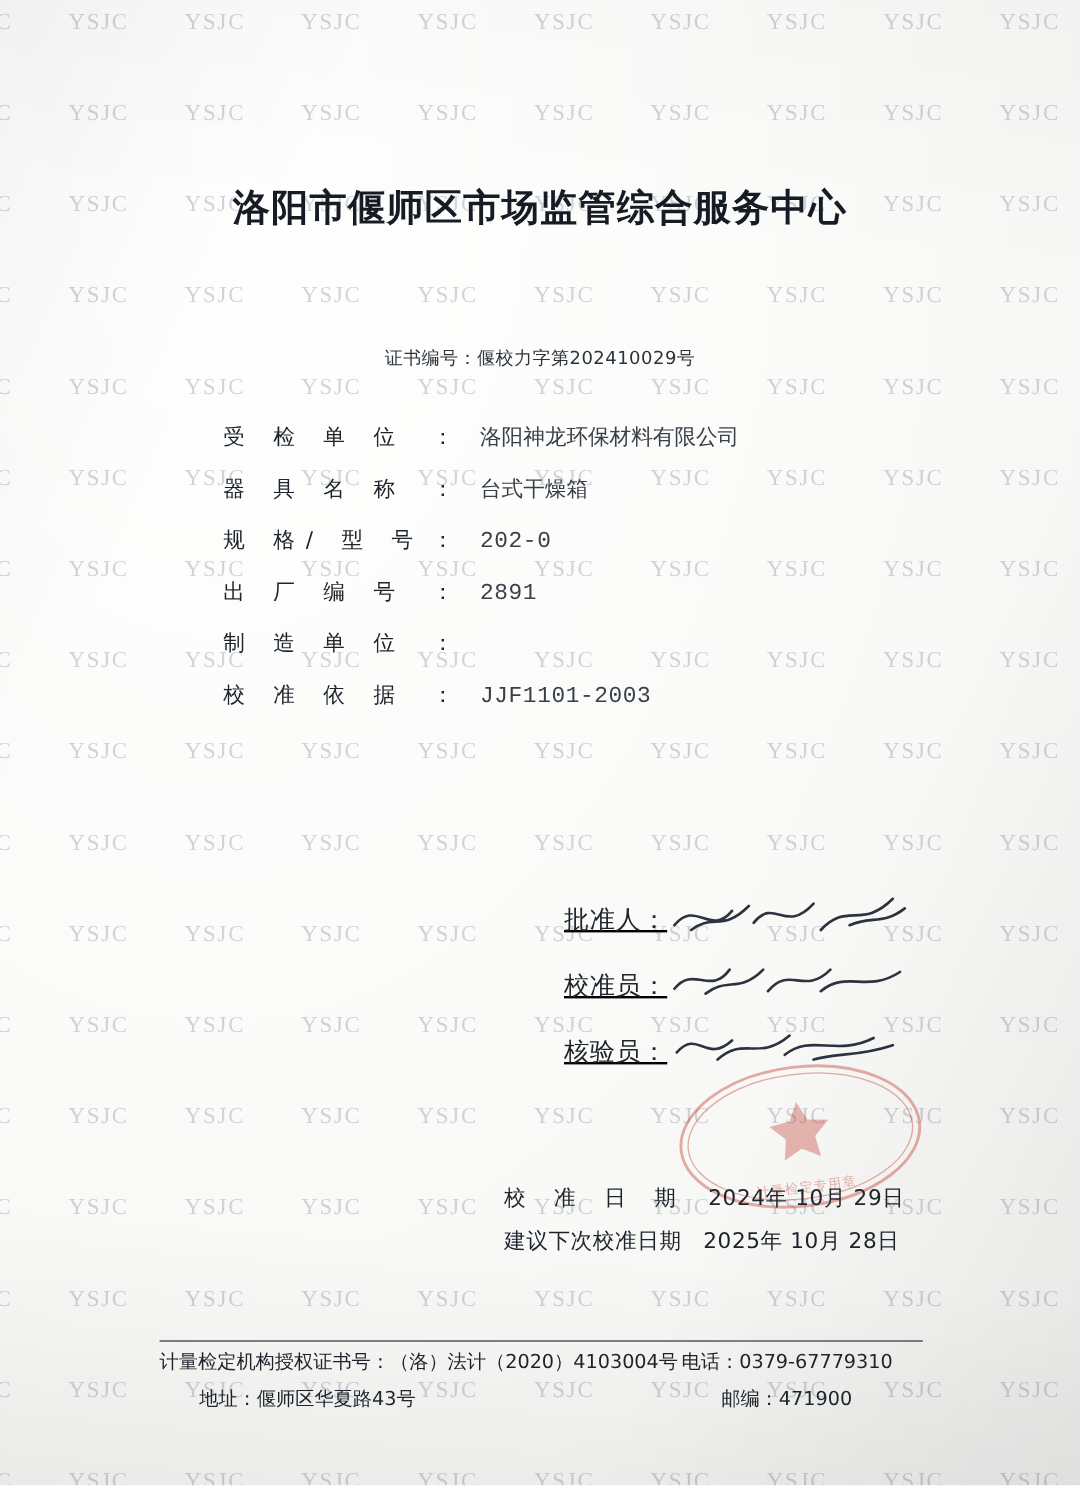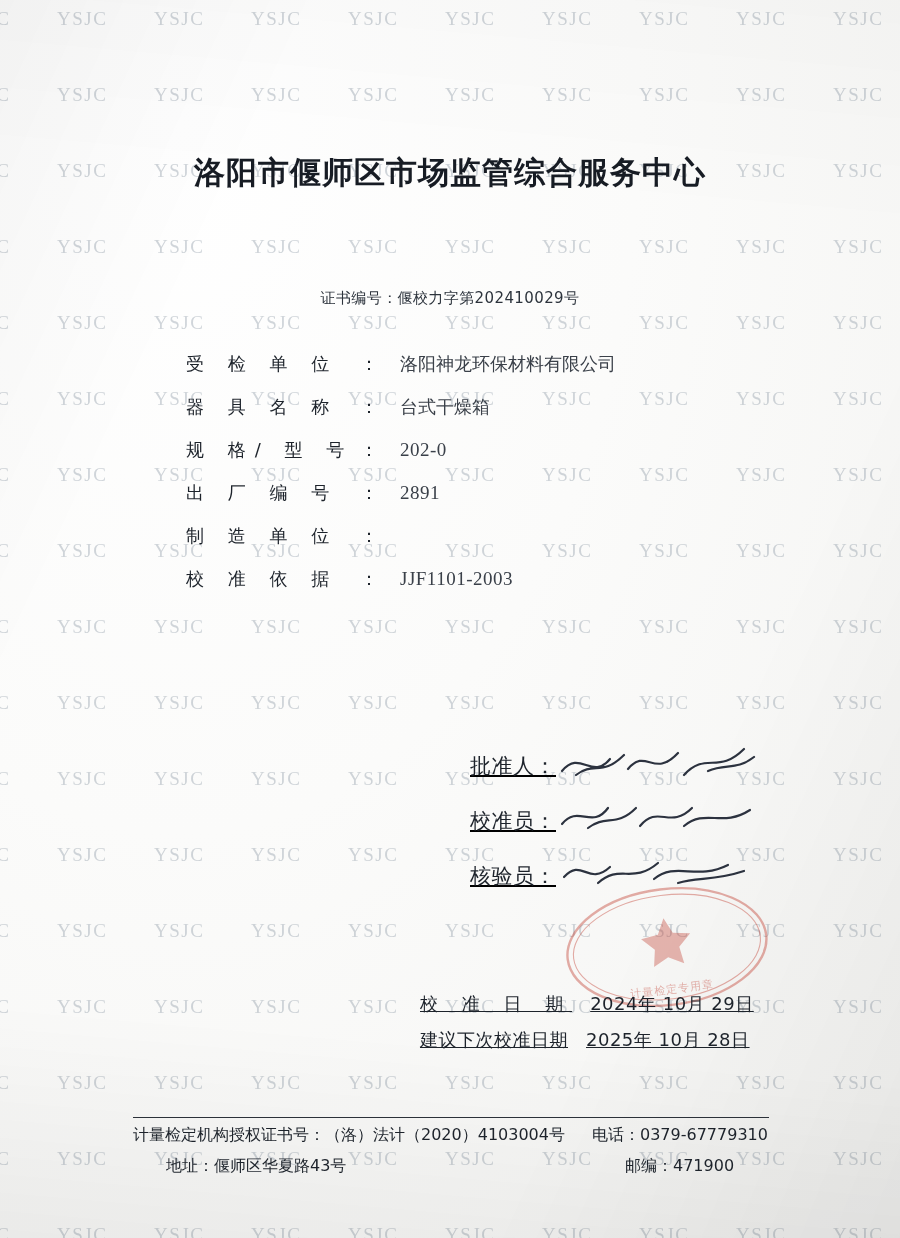"202-0" .field-value.latin { font-family: Liberation Serif, serif -> Liberation Mono, monospace }
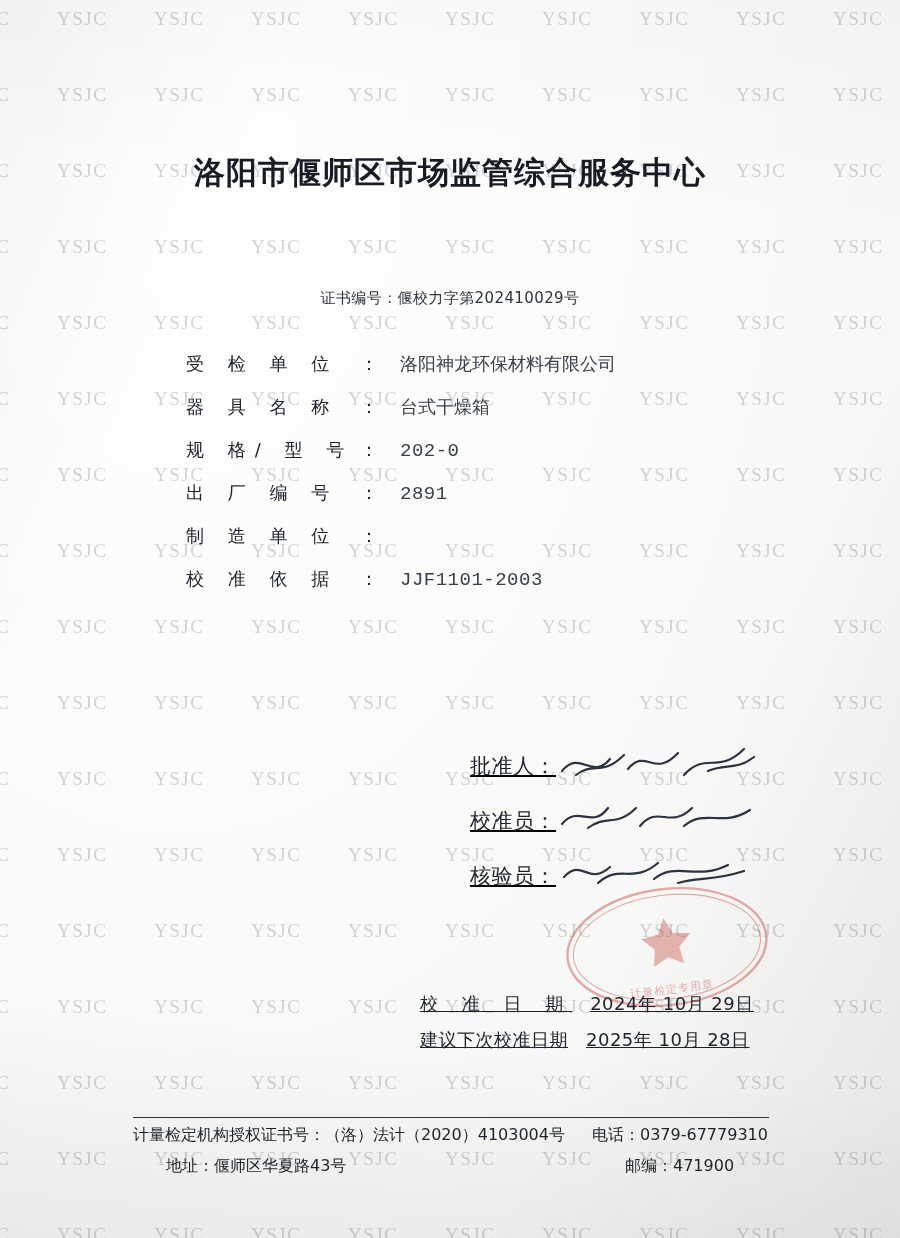"校 准 日 期" .date-row { align-items: center -> flex-start; text-decoration: underline -> none }
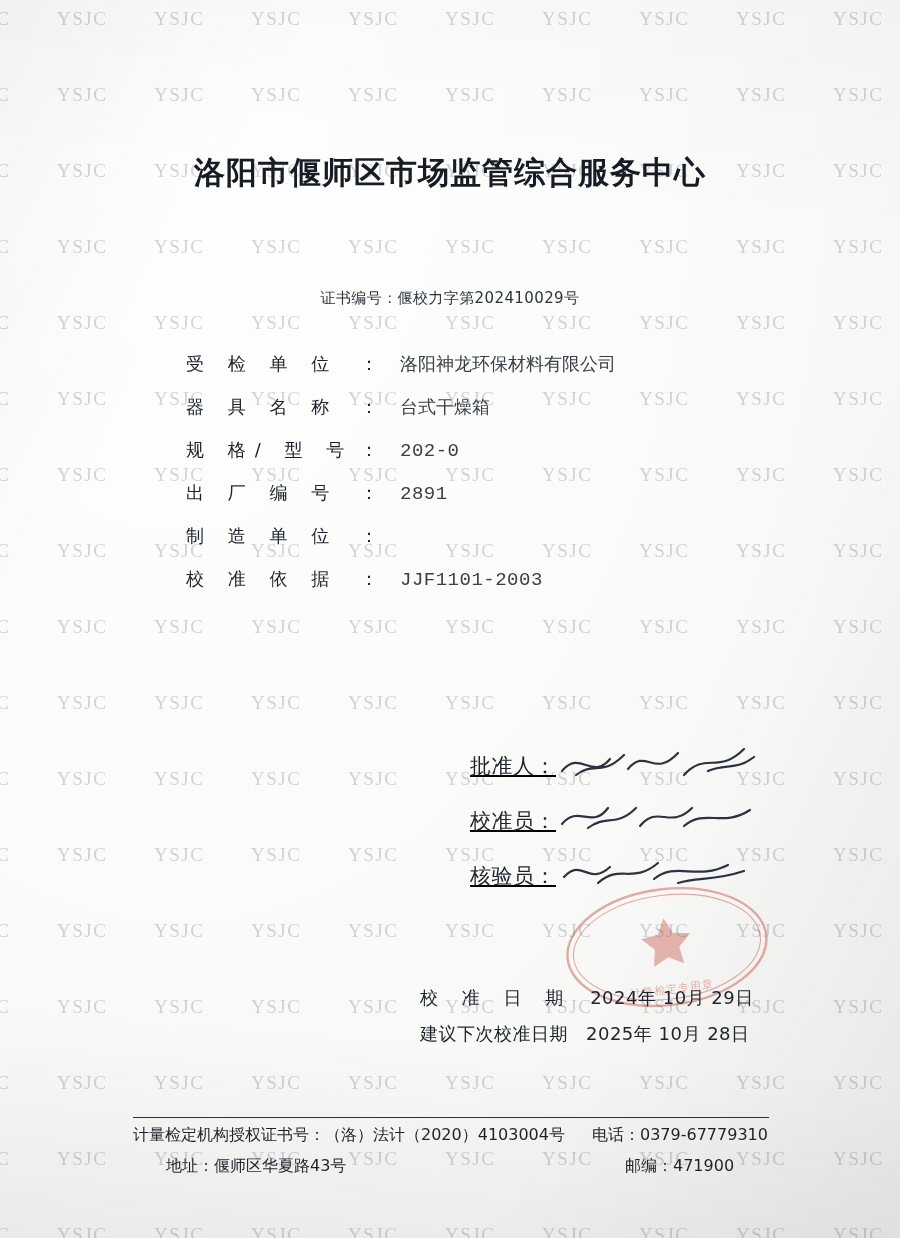"电话：0379-67779310" .footer-row .f-right { margin-left: 24px -> none }
